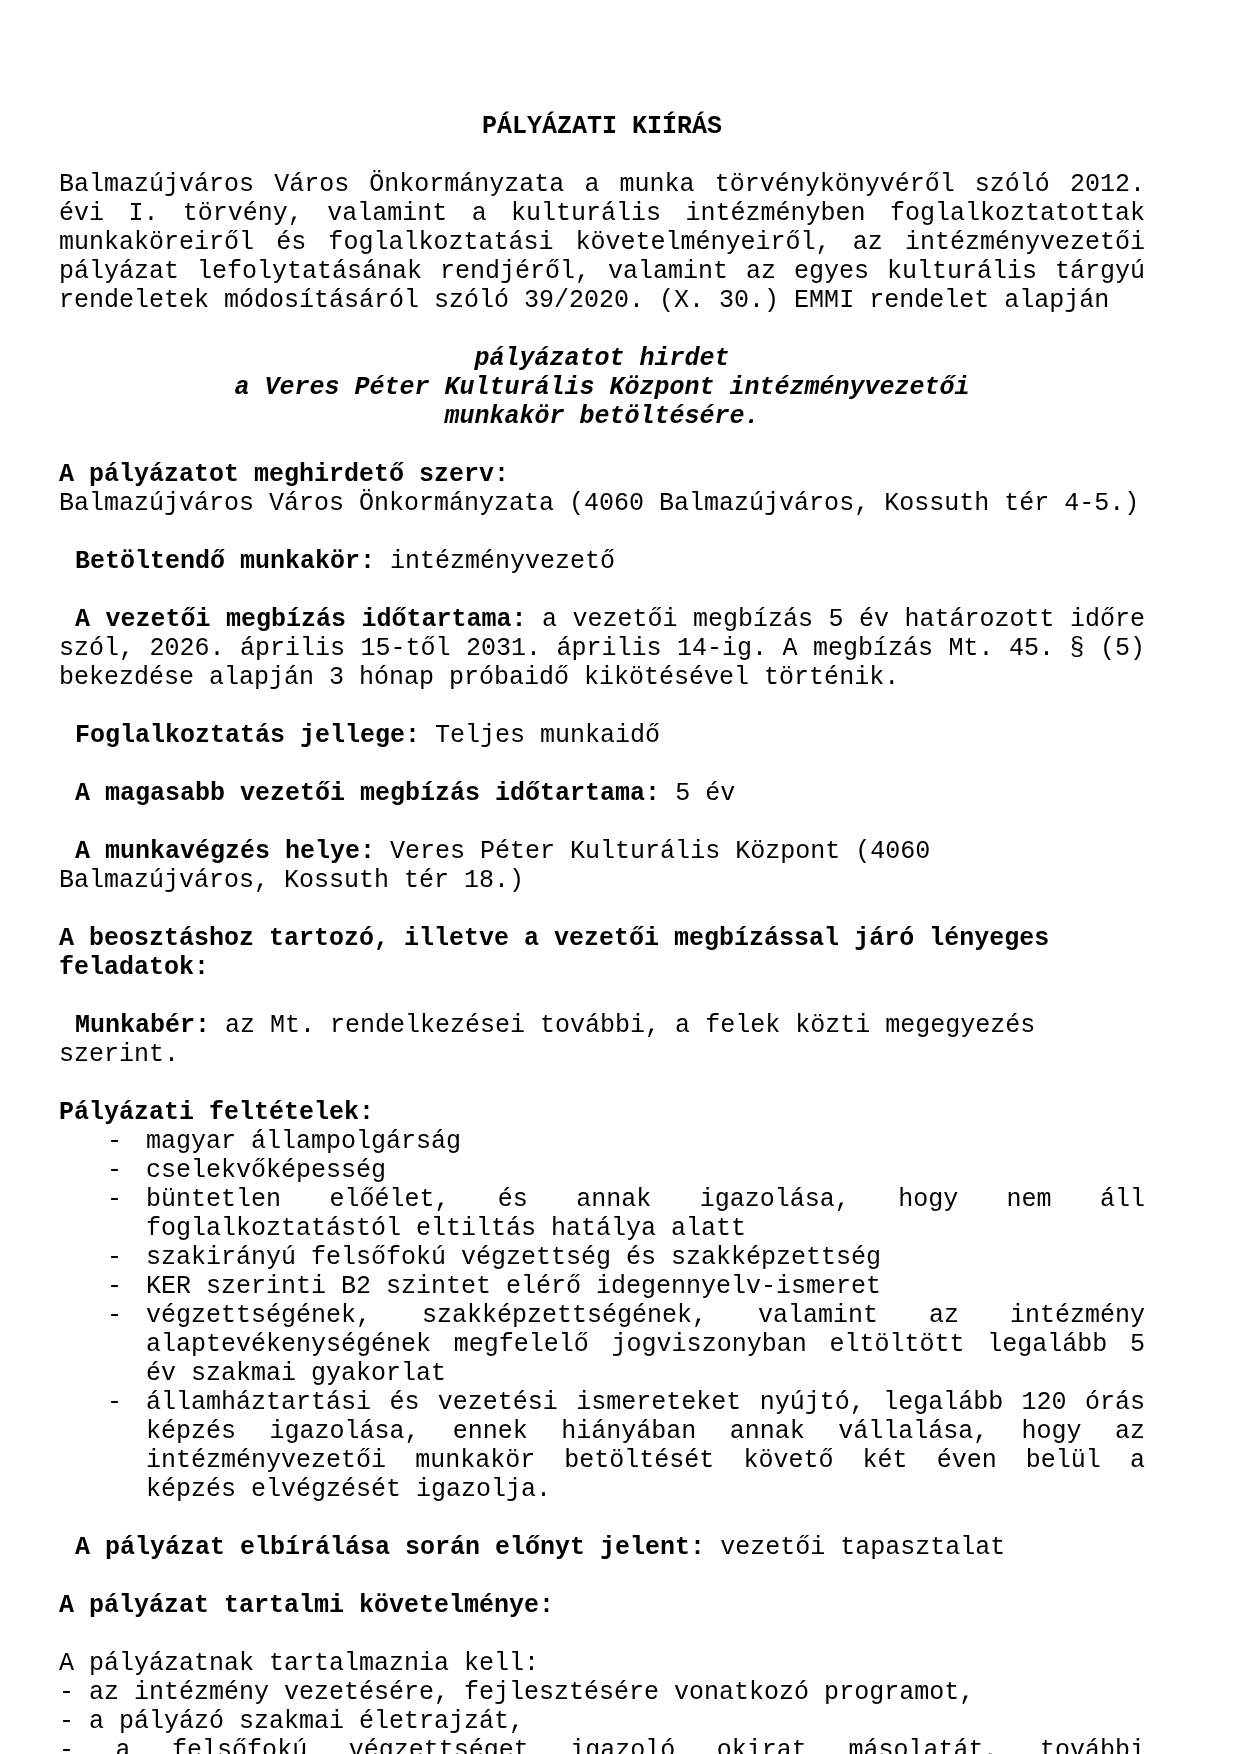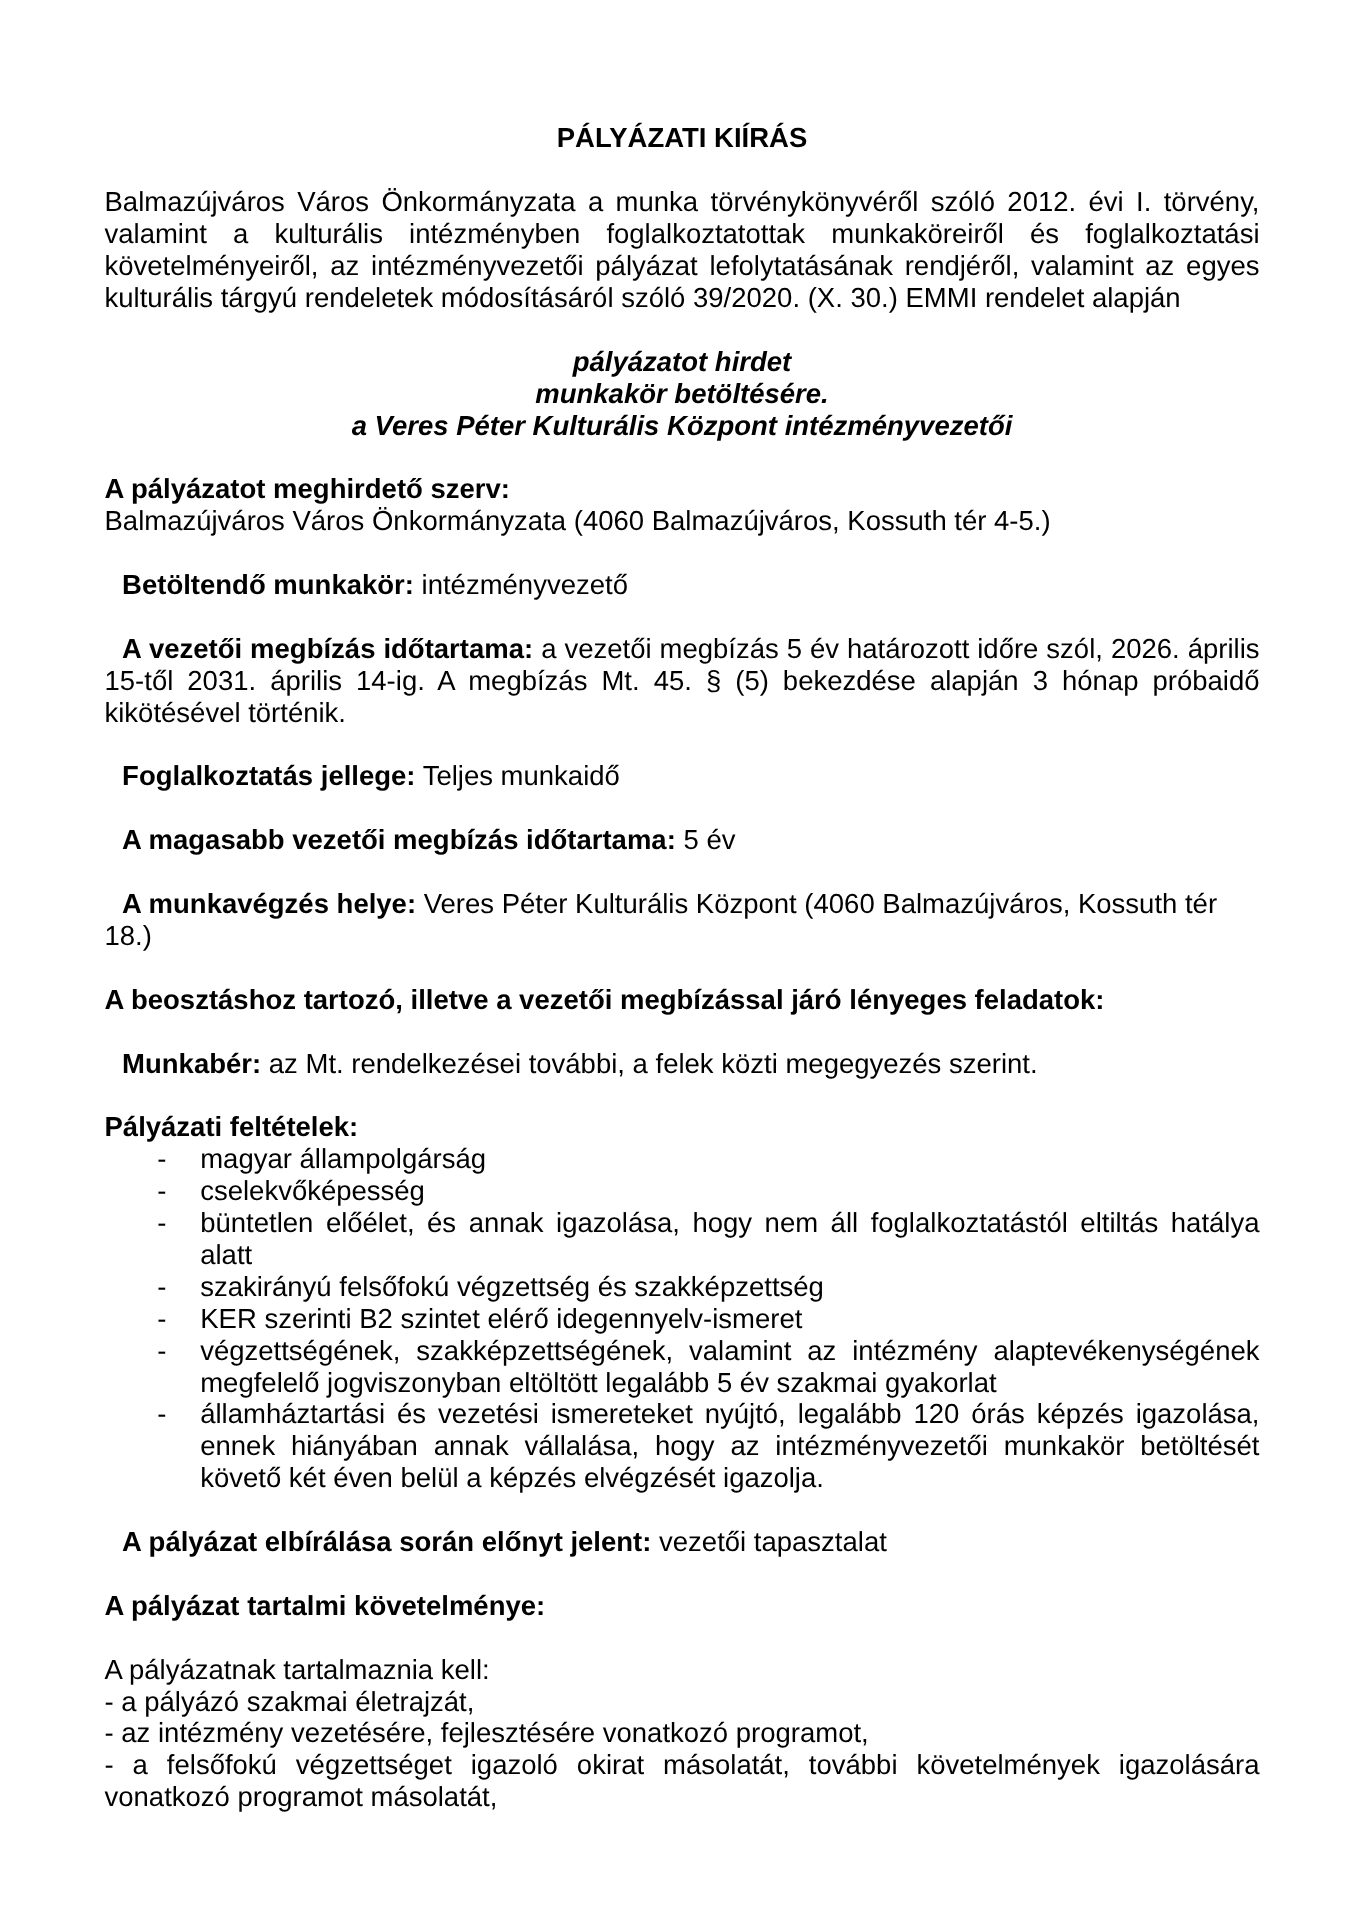"PÁLYÁZATI KIÍRÁS" .page { font-family: Liberation Sans, sans-serif -> Liberation Mono, monospace; padding: 112px 95px 0 95px -> 112px 95px 0 59px }
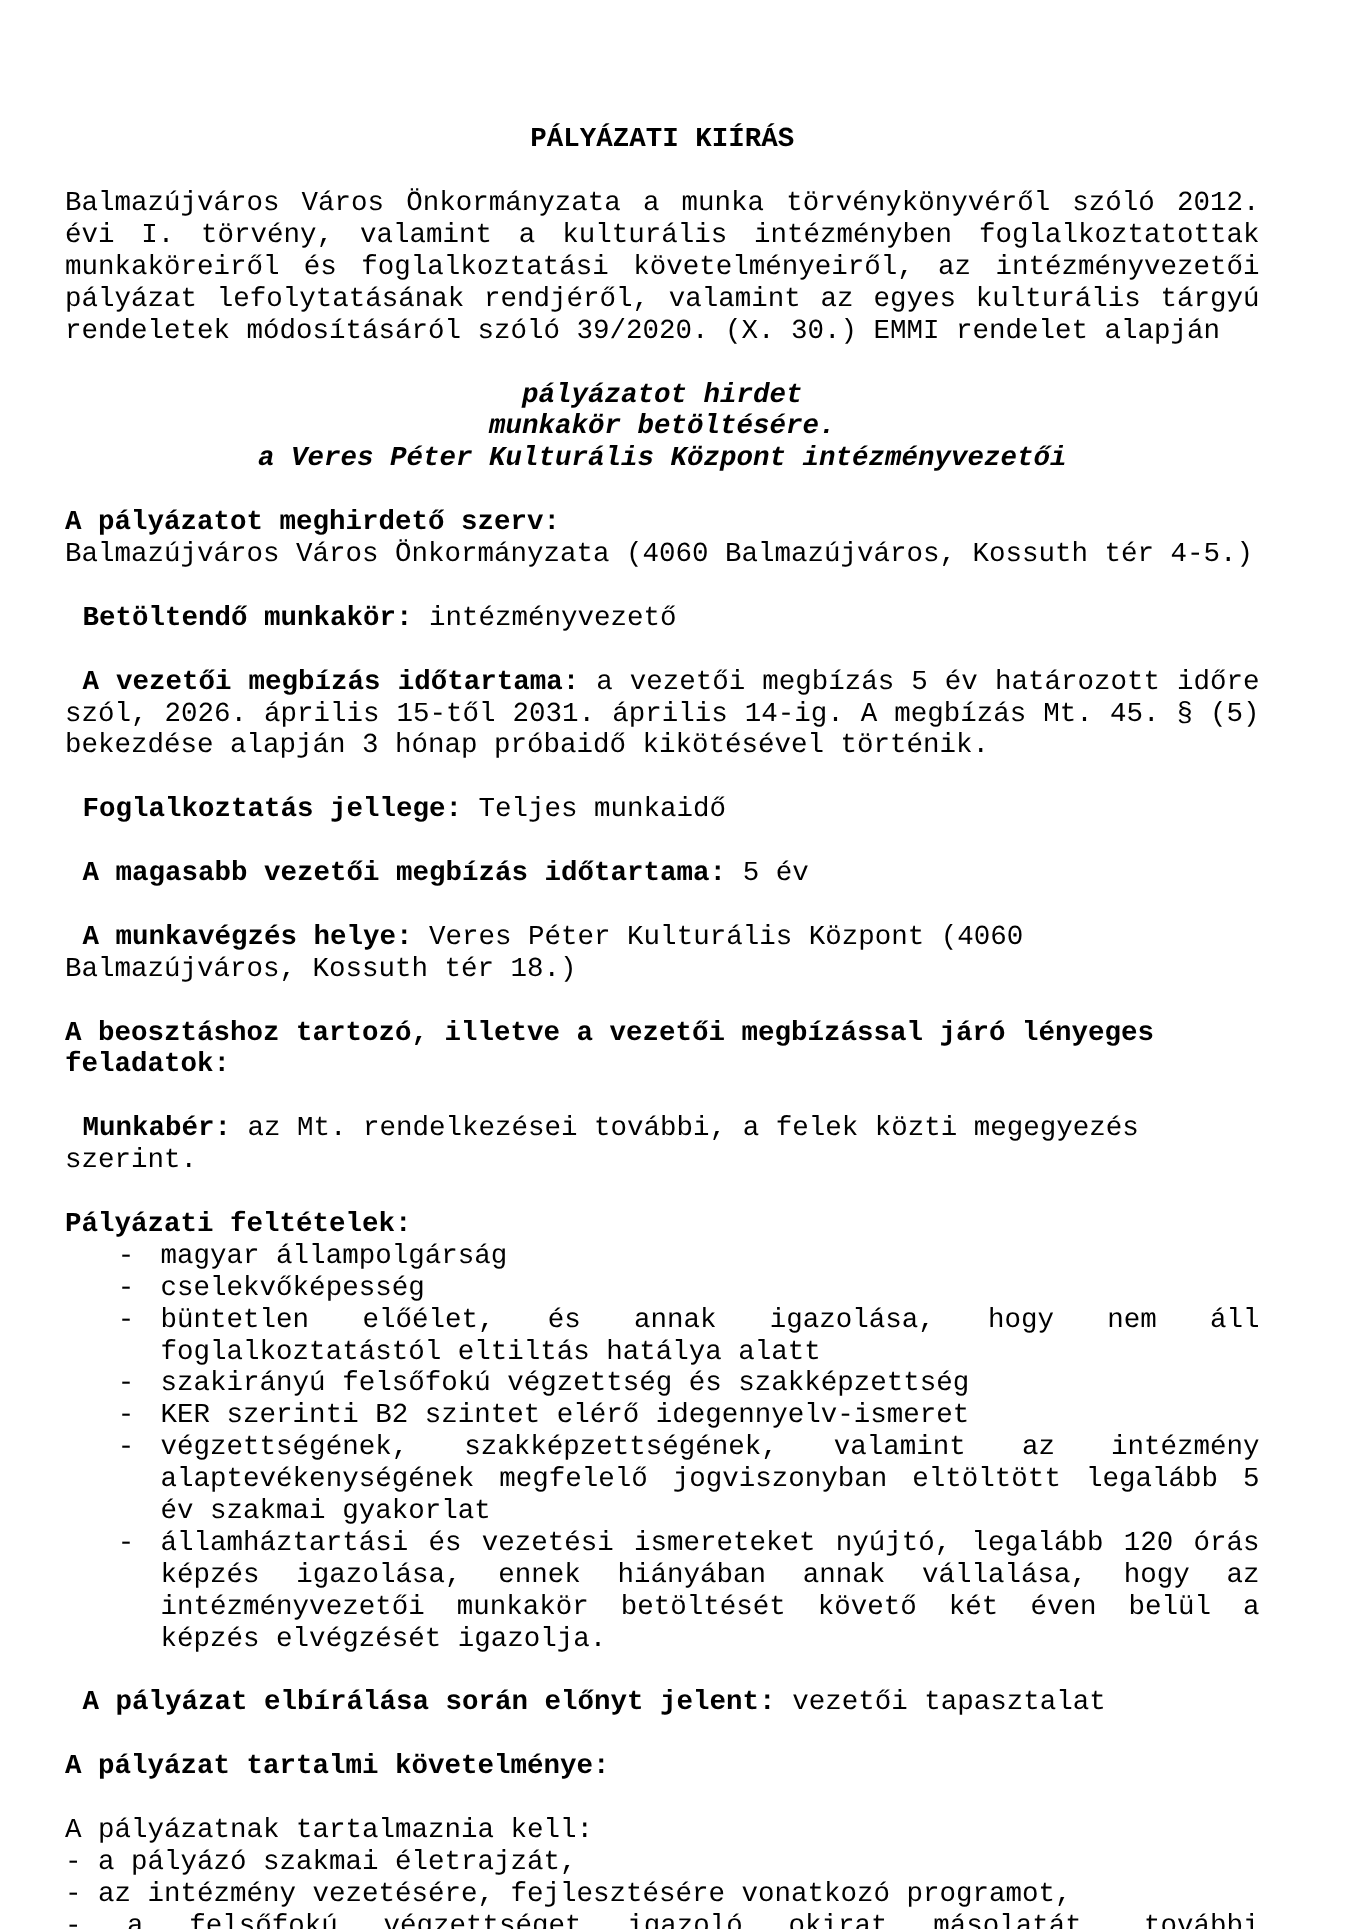"munkakör betöltésére." p { order: before "a Veres Péter Kulturális Központ" -> after "a Veres Péter Kulturális Központ" }
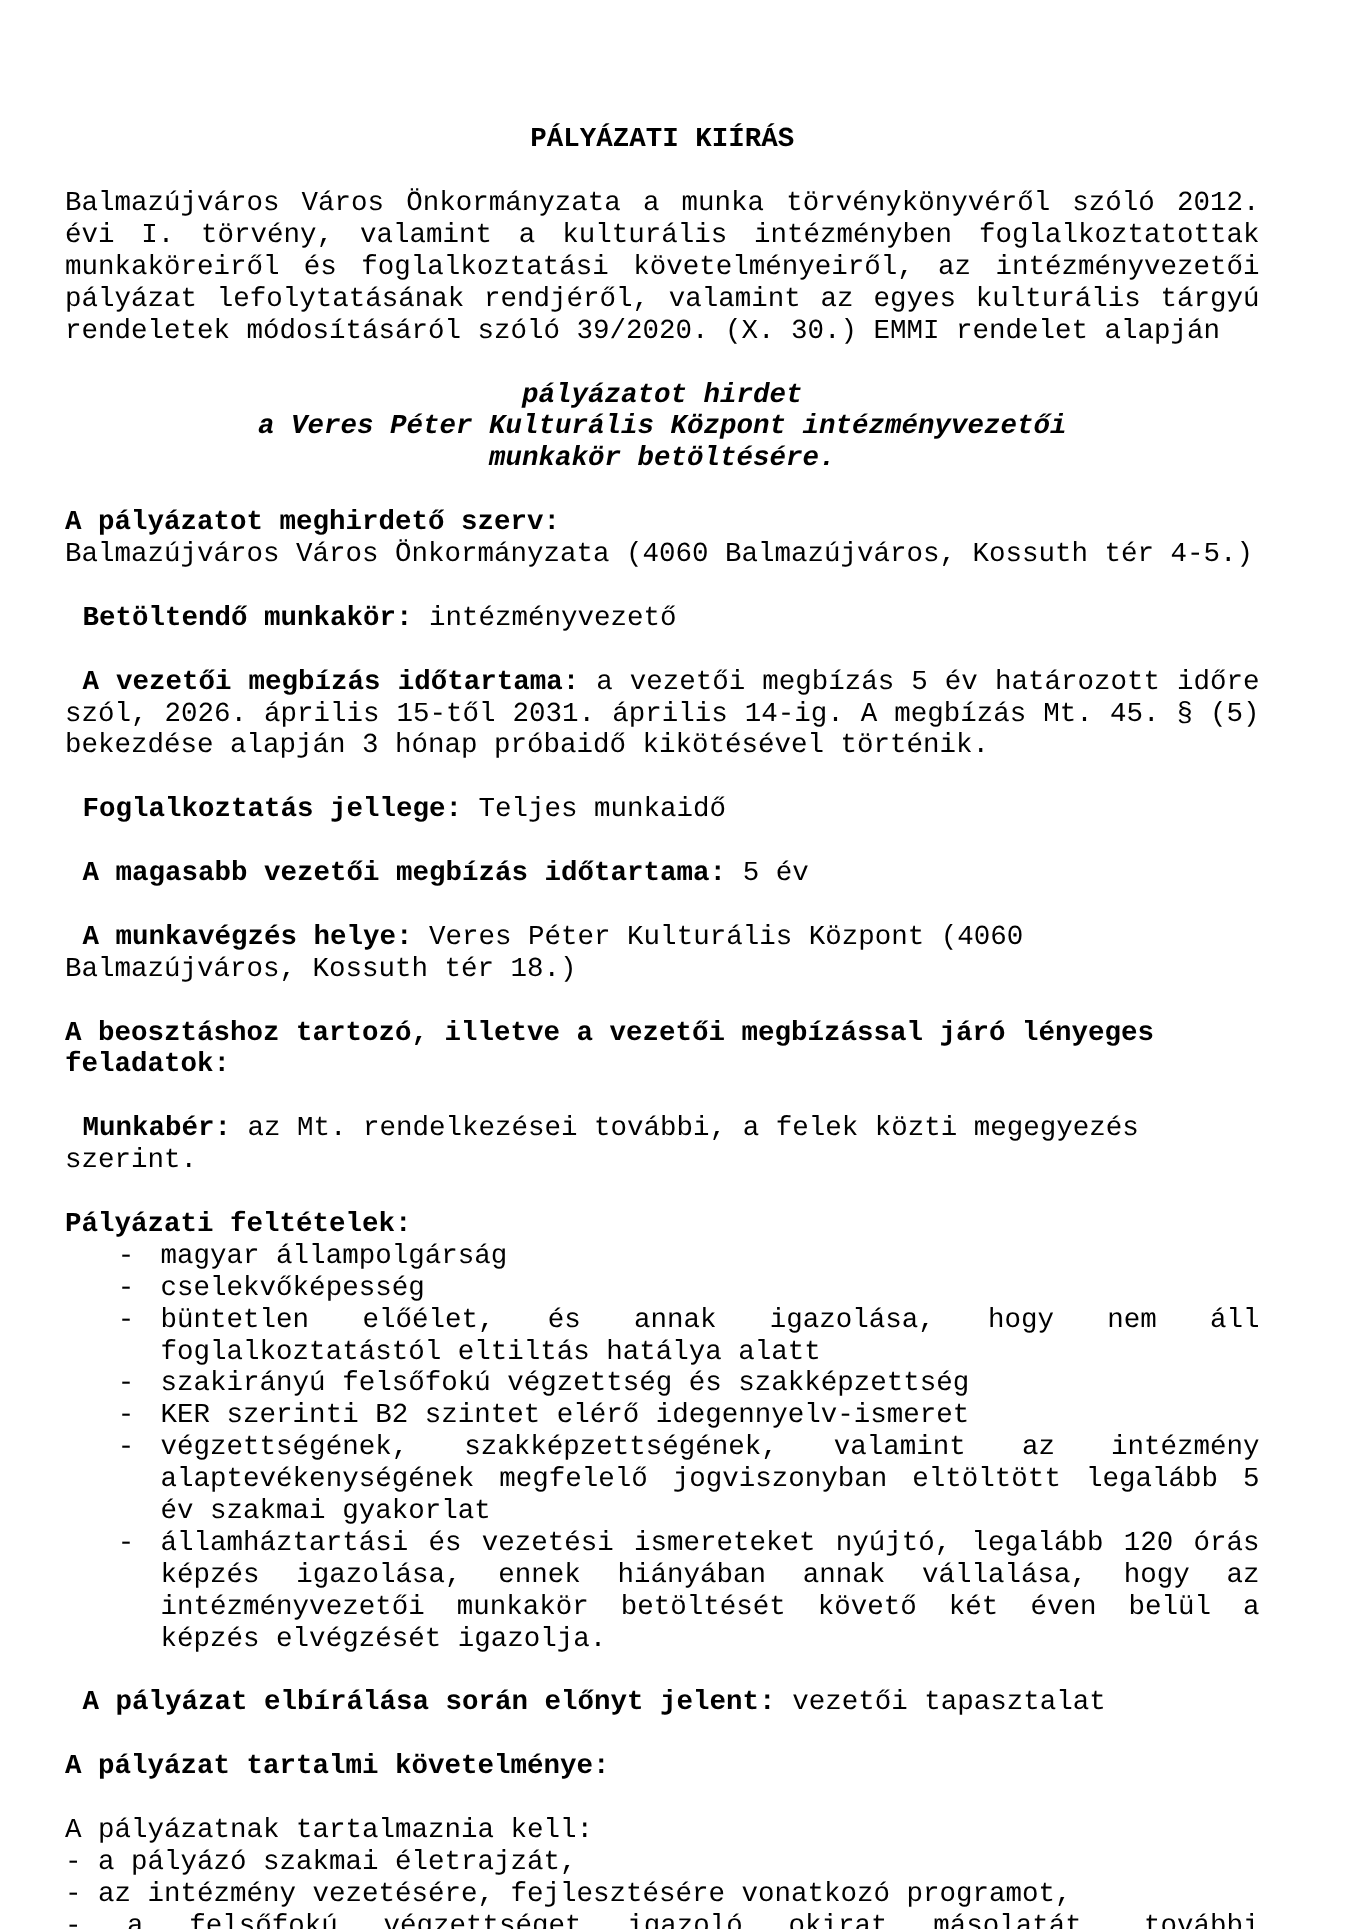"- a pályázó szakmai életrajzát," p { order: before "- az intézmény vezetésére, fejlesztésére" -> after "- az intézmény vezetésére, fejlesztésére" }
